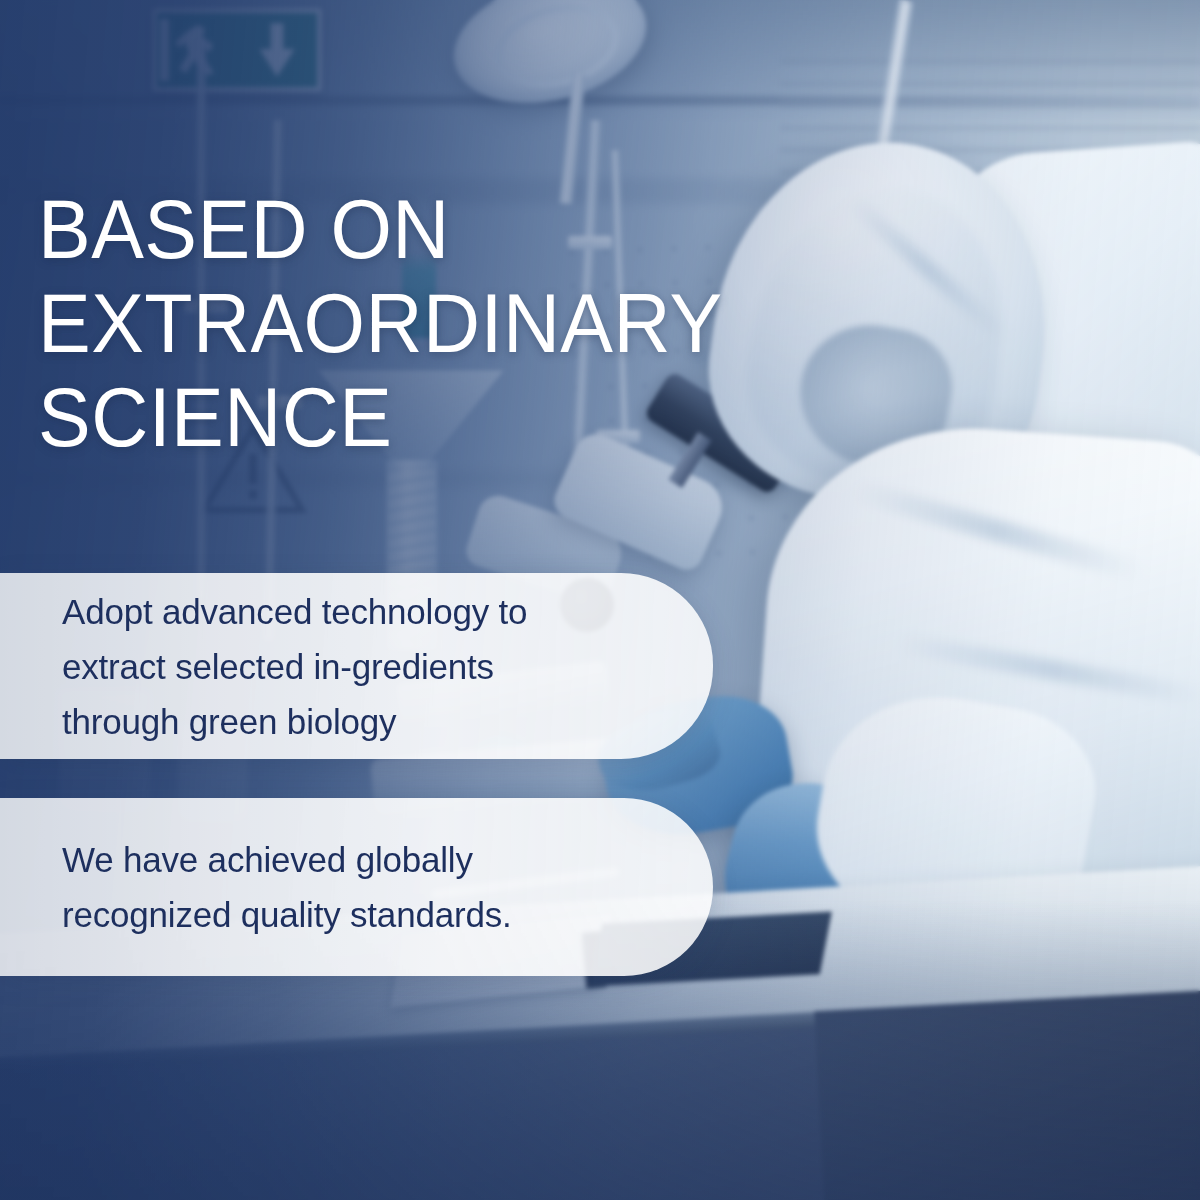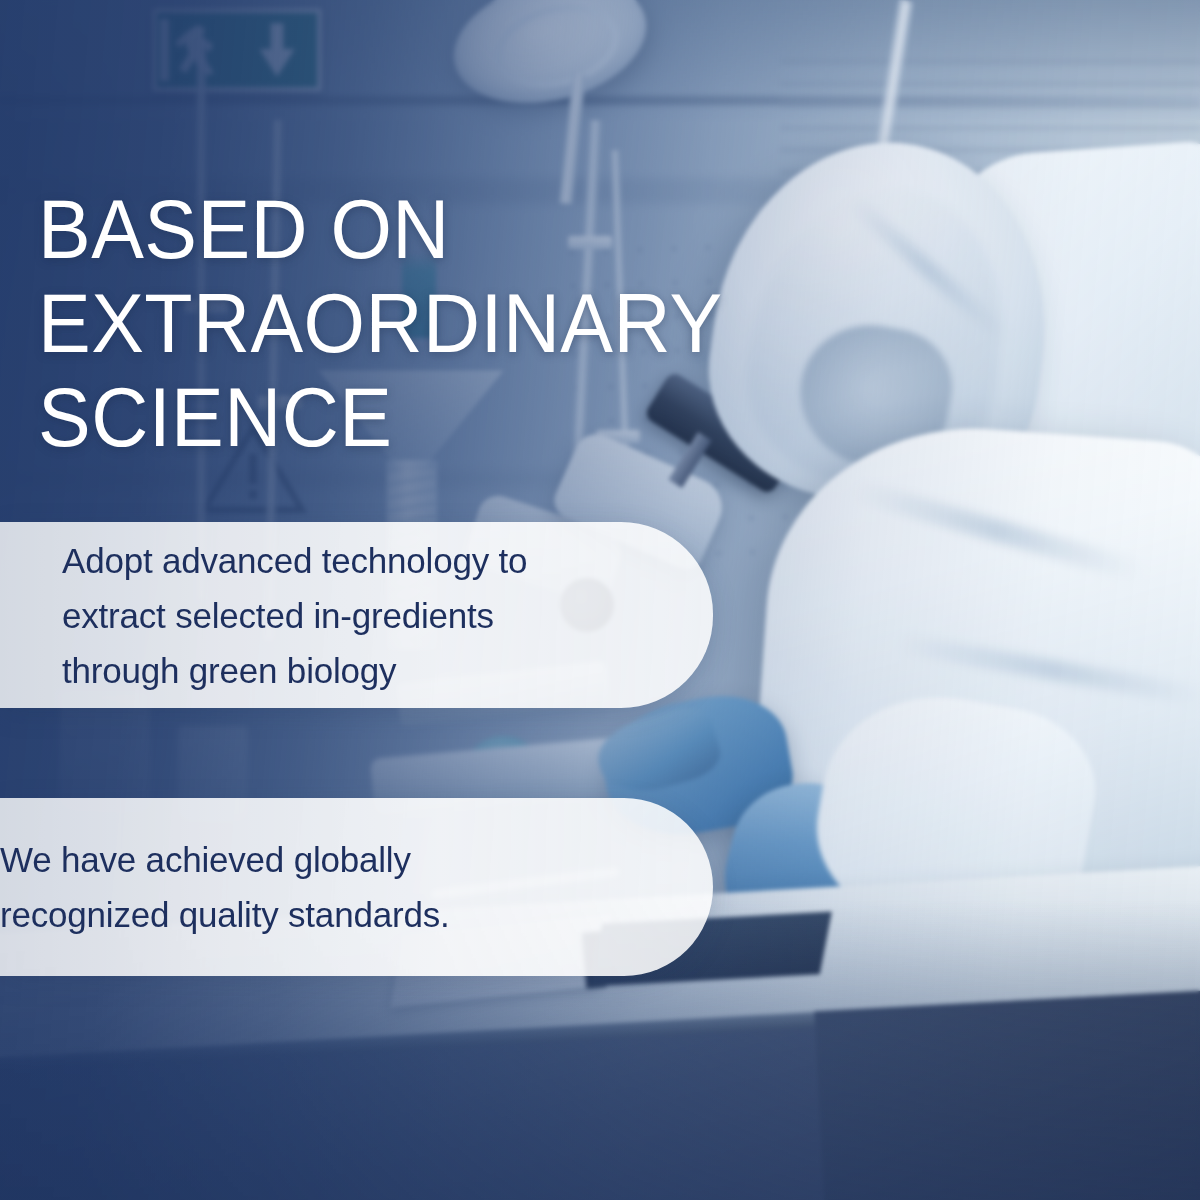"Adopt advanced technology to" #card-1 { top: 522px -> 573px }
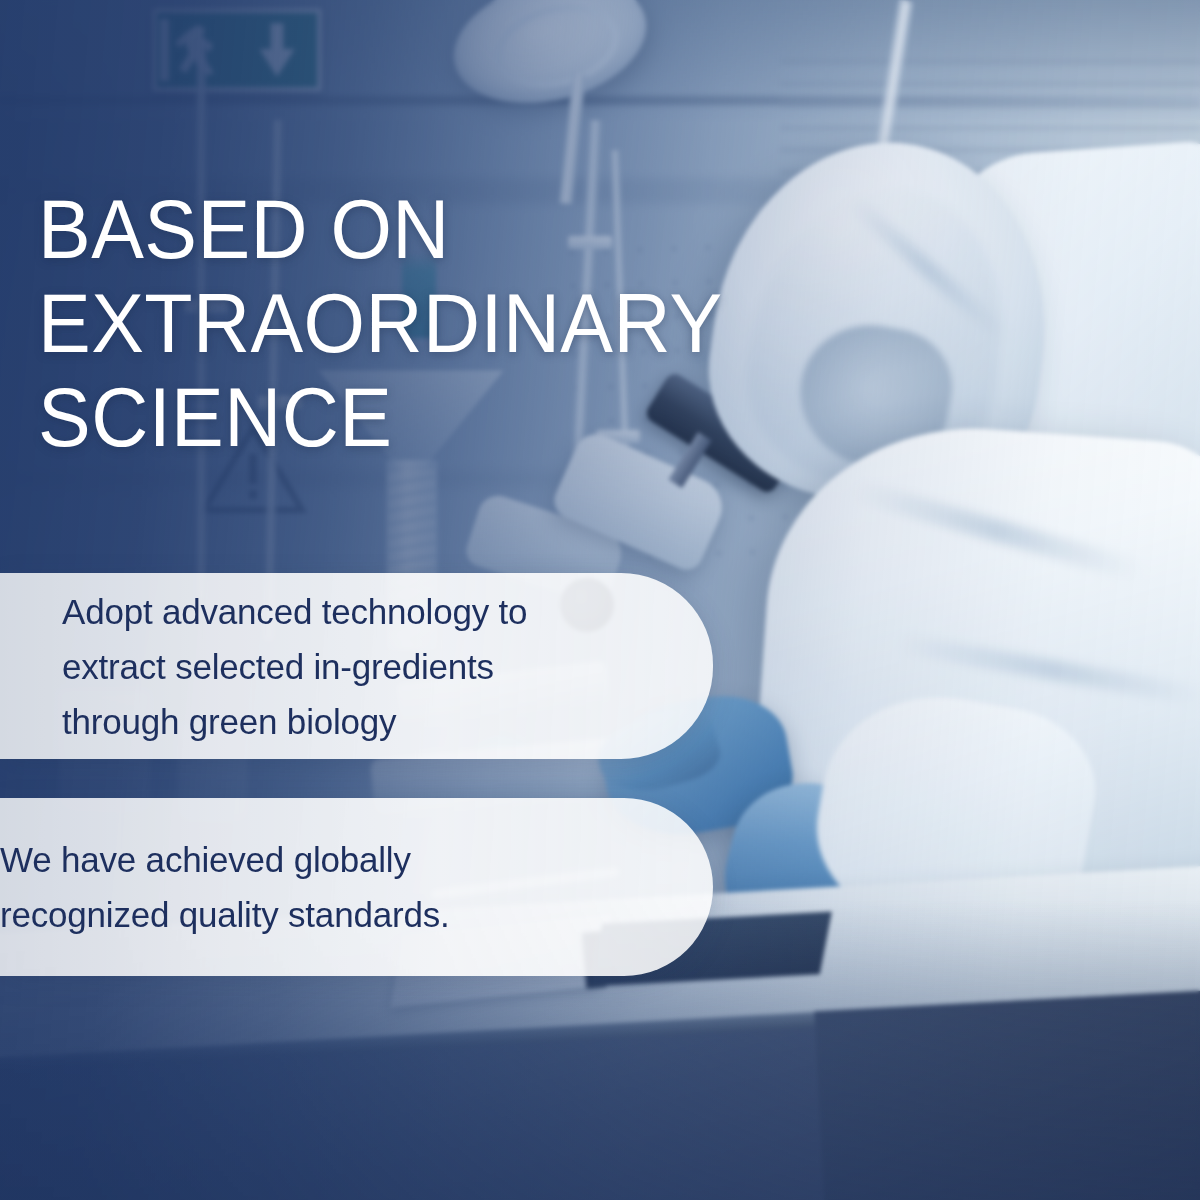"We have achieved globally" #card-2 { padding-left: none -> 62px }
